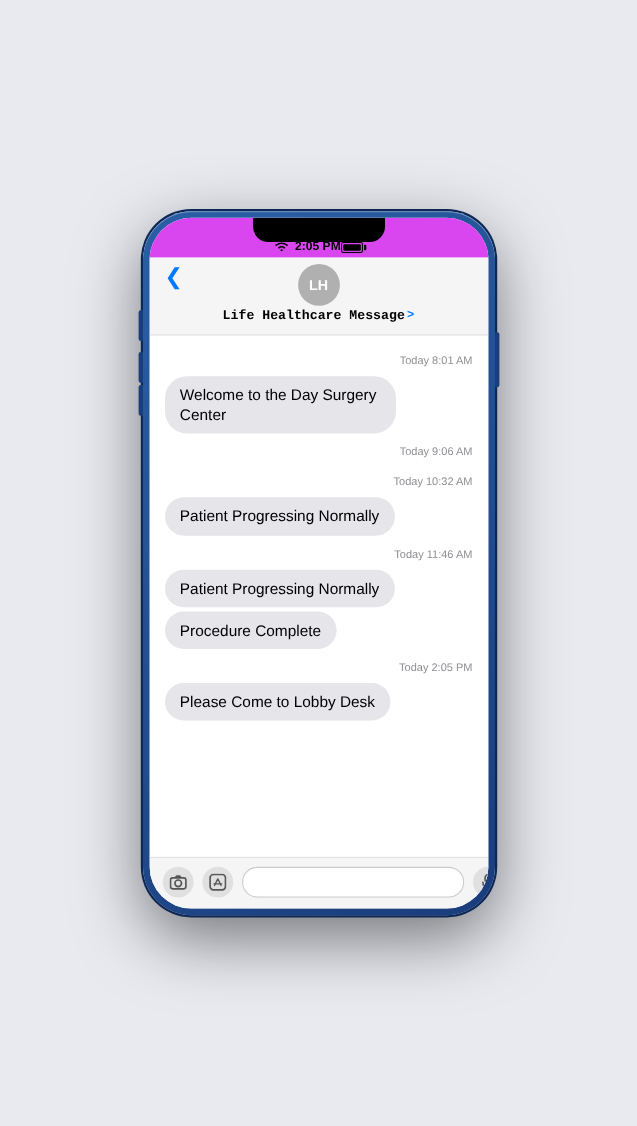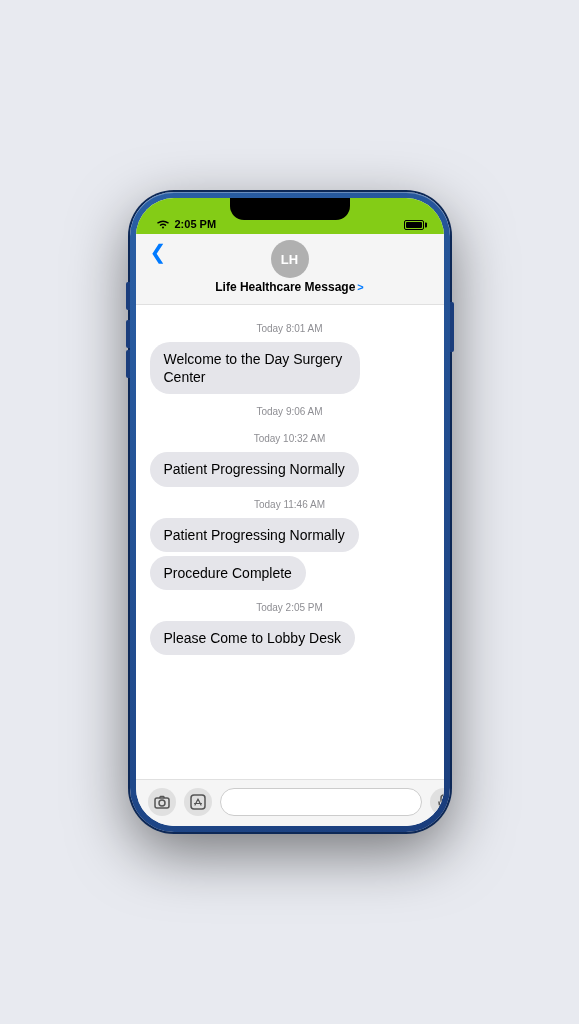"2:05 PM" .status-bar { background: #84cc16 -> #d946ef; justify-content: space-between -> center }
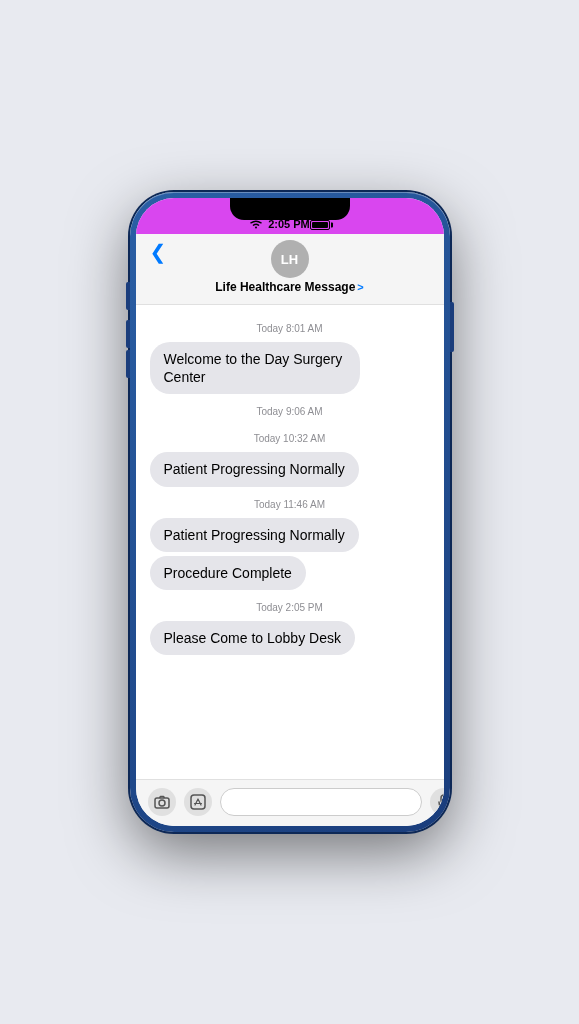"Life Healthcare Message" .header-name { font-family: none -> Liberation Mono, monospace }
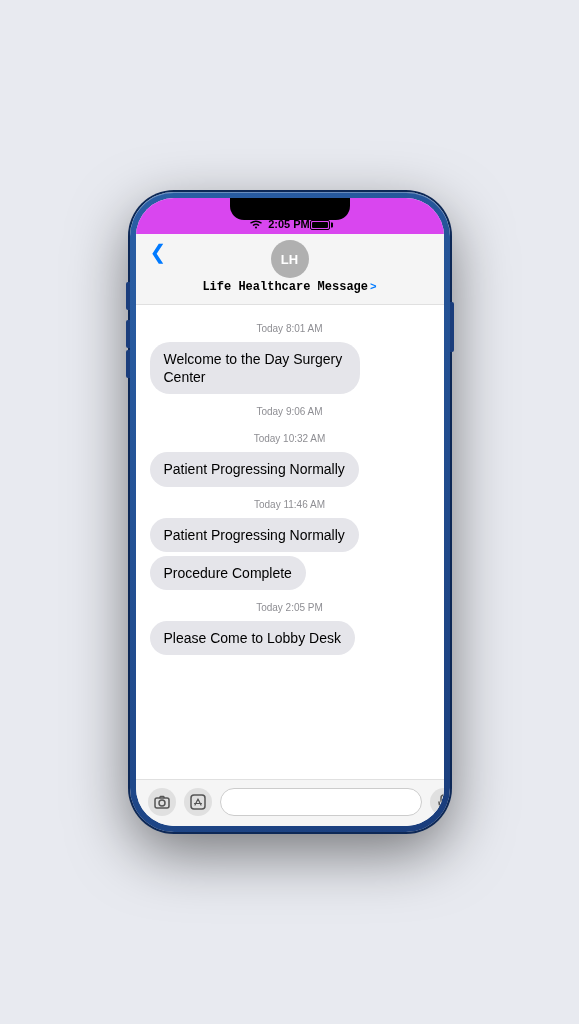"Today 8:01 AM" .messages-area { align-items: none -> flex-end }
